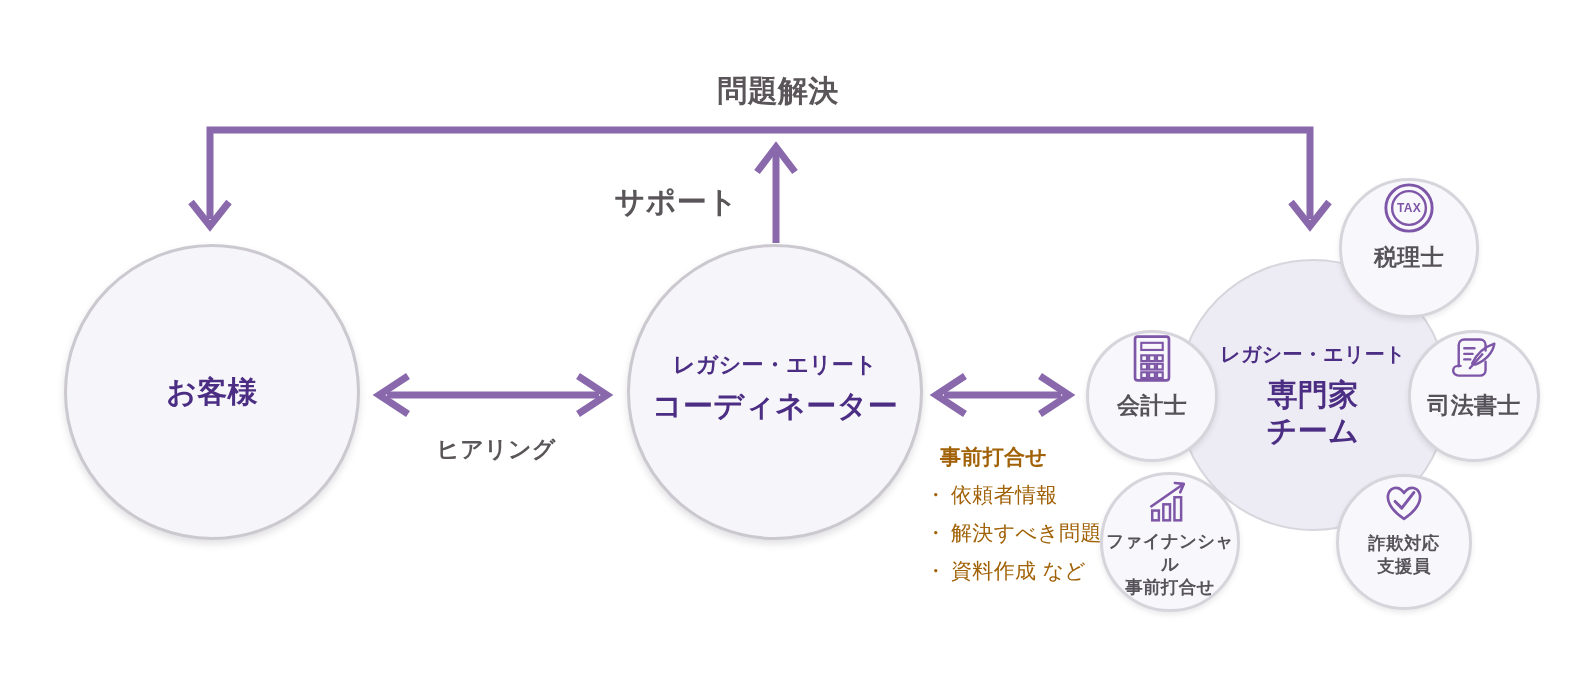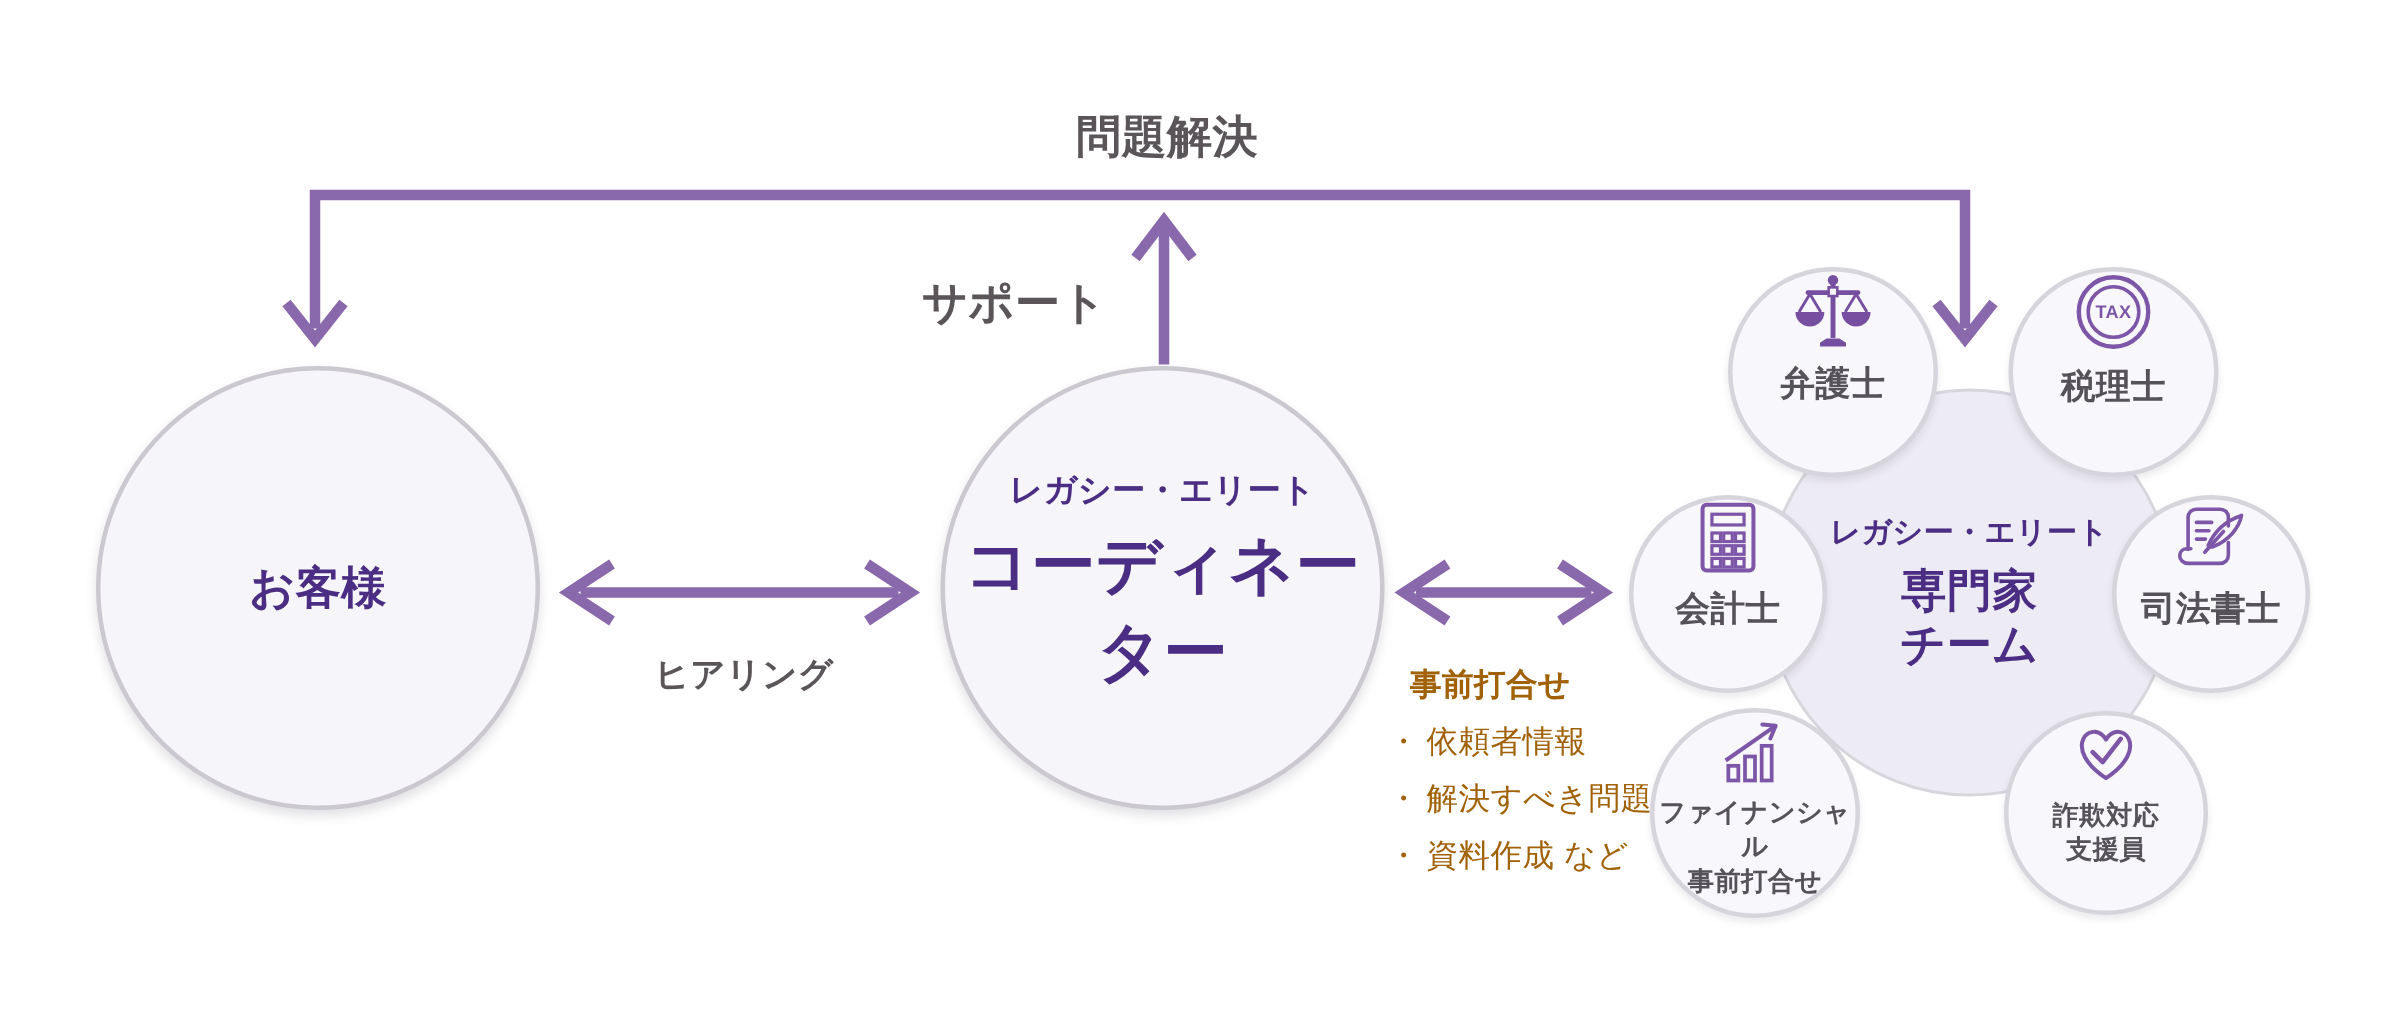"弁護士" div.satellite { html: <div> <span> <svg> <g> <circle></circle> <rect></rect> <rect></rect> <path></path> <path></path> <path></path> </g> <g> <path></path> <path></path> <rect></rect> </g> </svg> </span> <span>弁護士</span> </div> -> none }
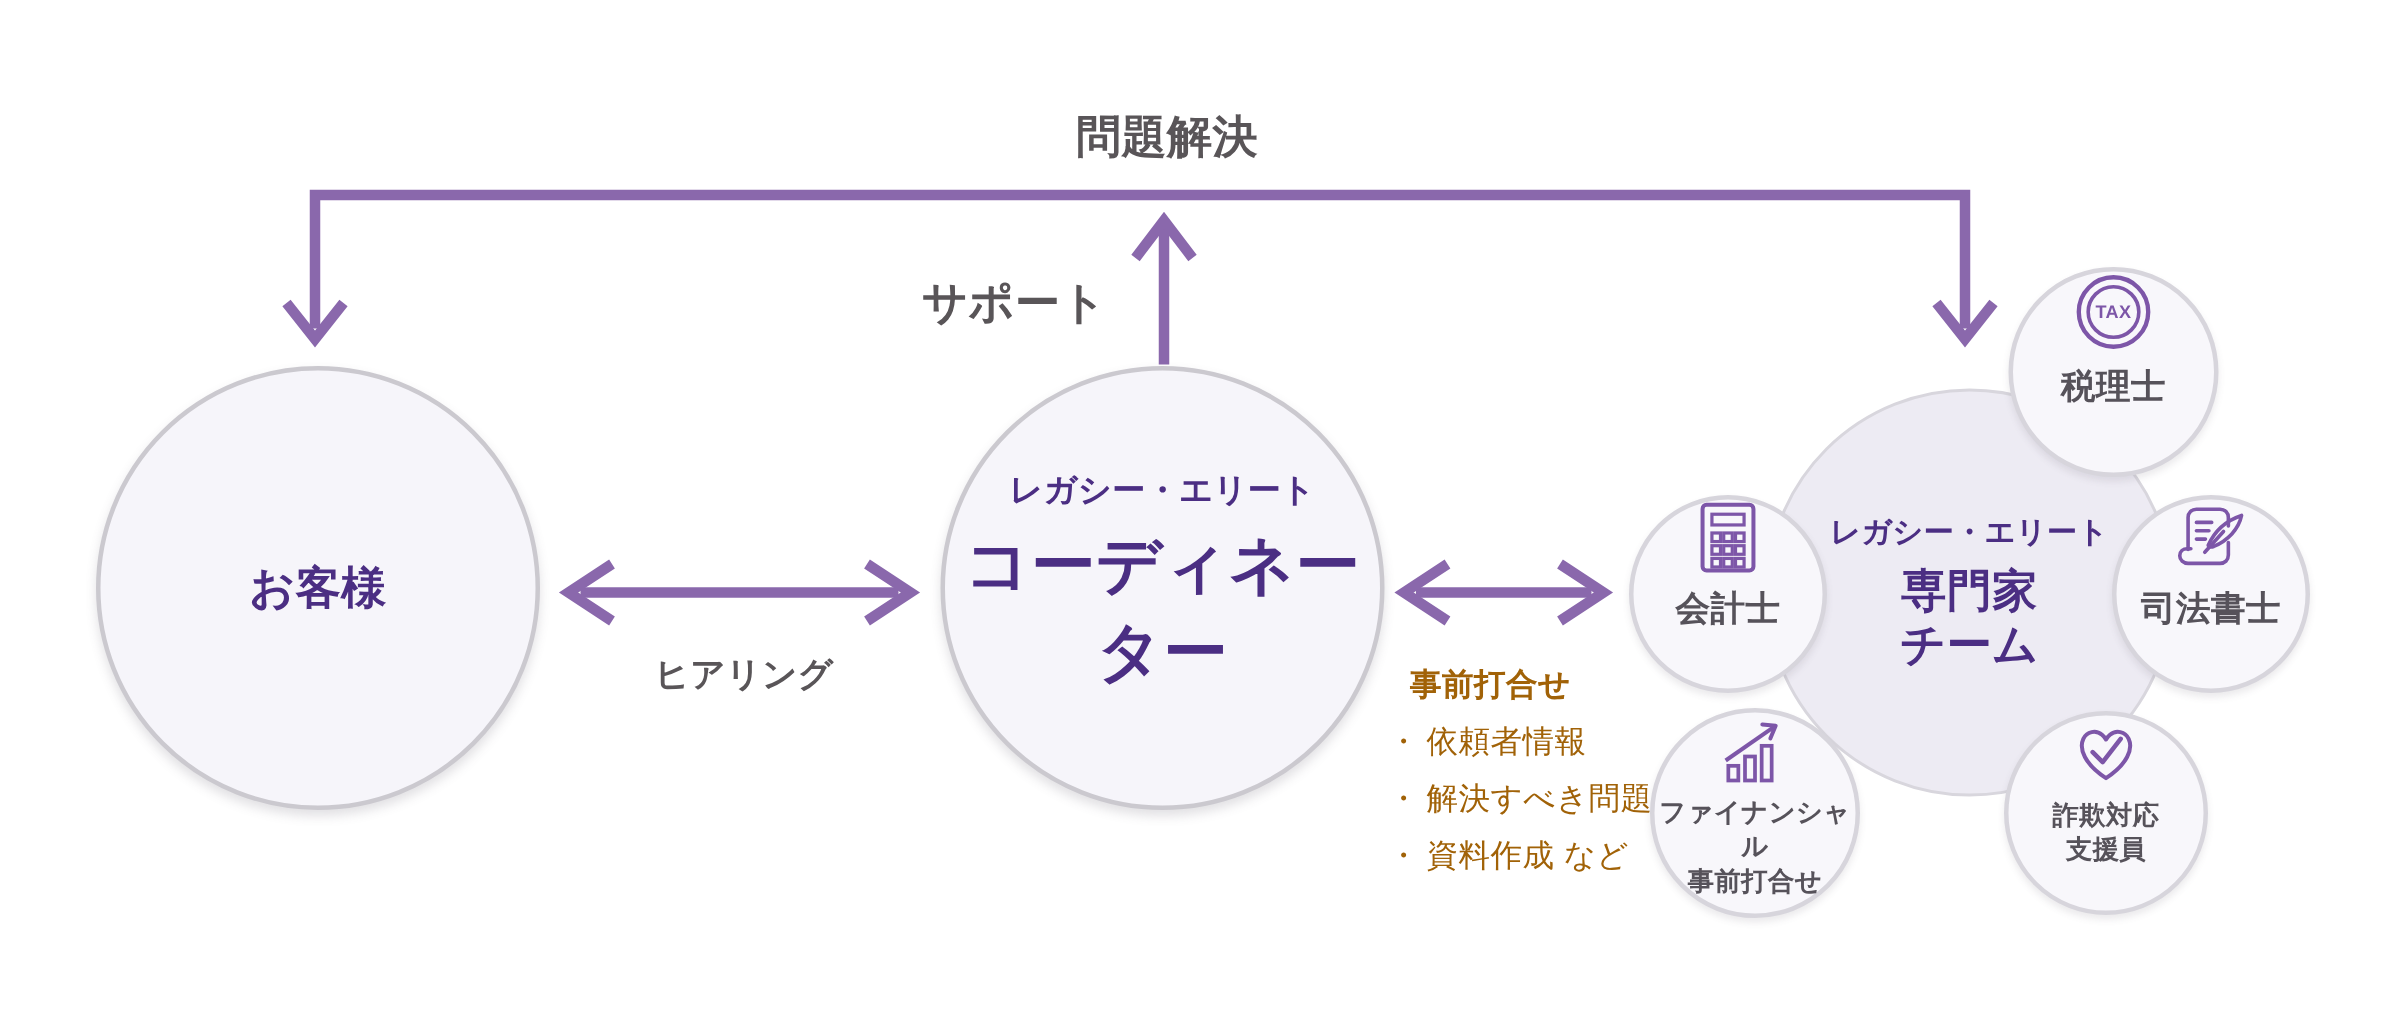"コーディネーター" .coord-label { font-size: 43px -> 30px }
